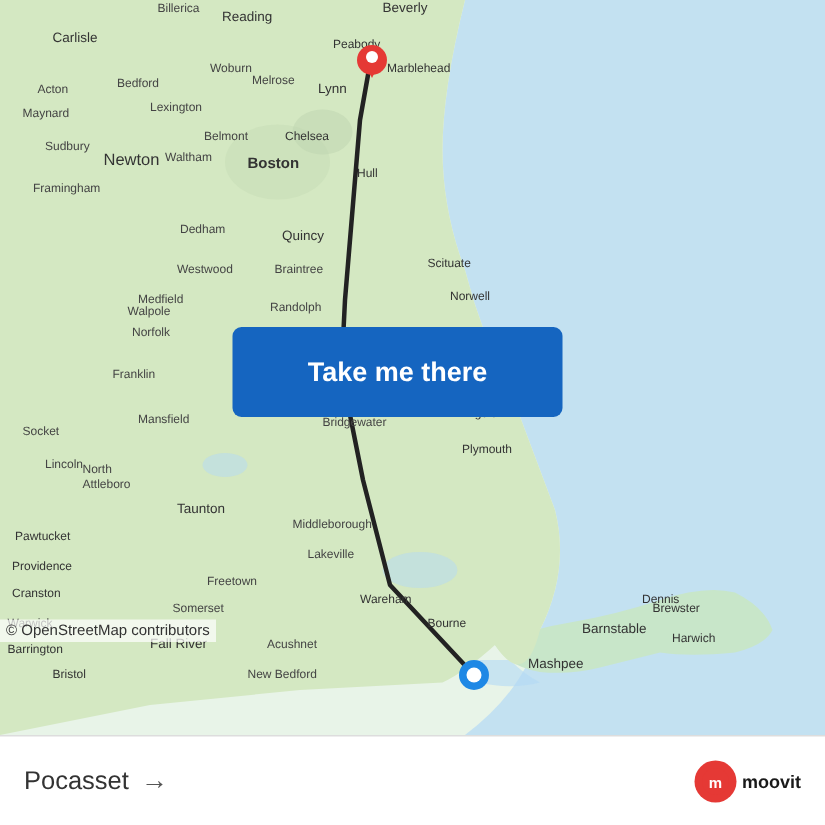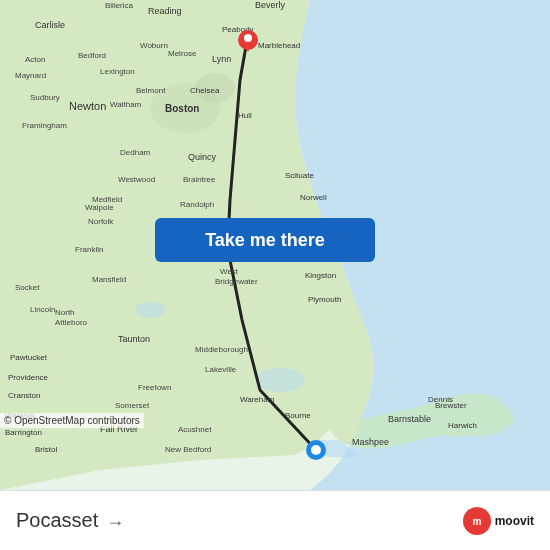"Take me there" #take-me-there-btn { height: 44px -> 60px }
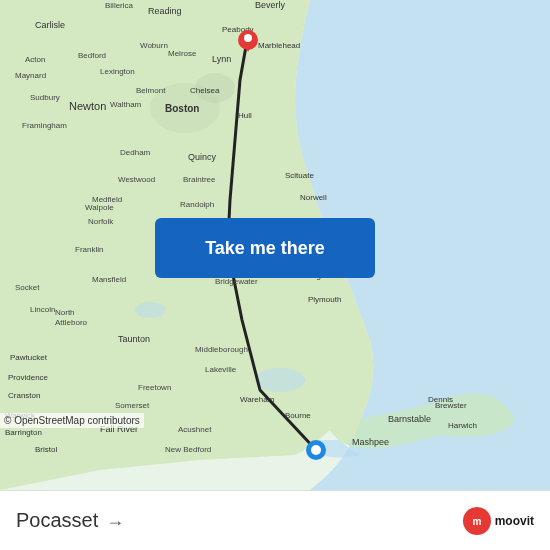"Pocasset" .footer-city { font-size: 20px -> 17px }
